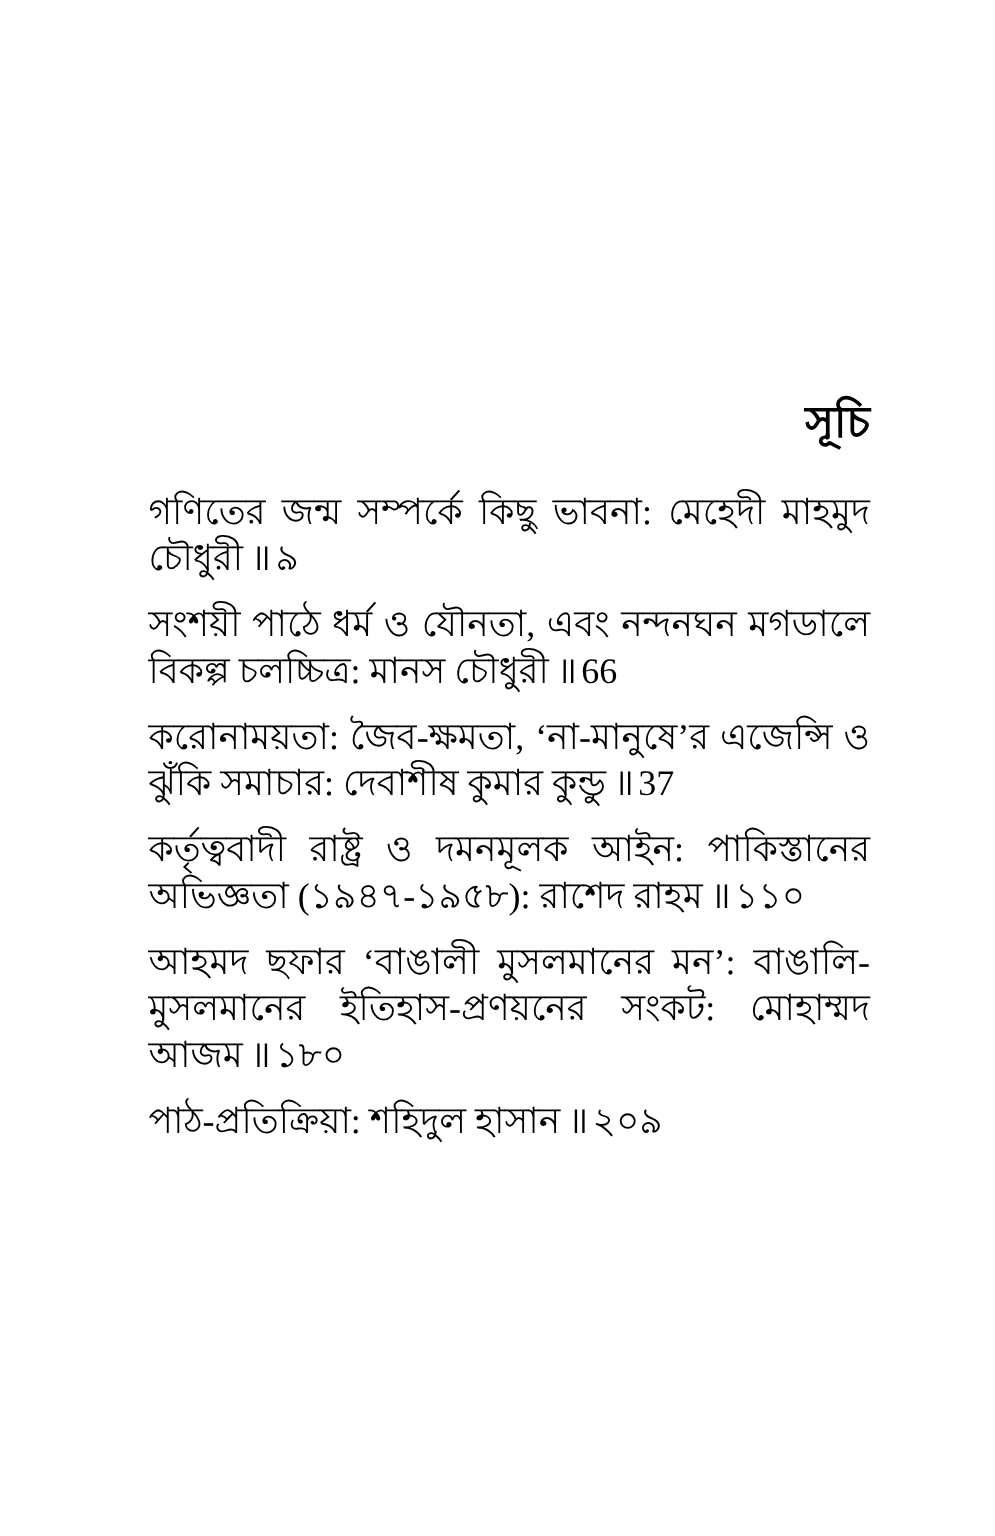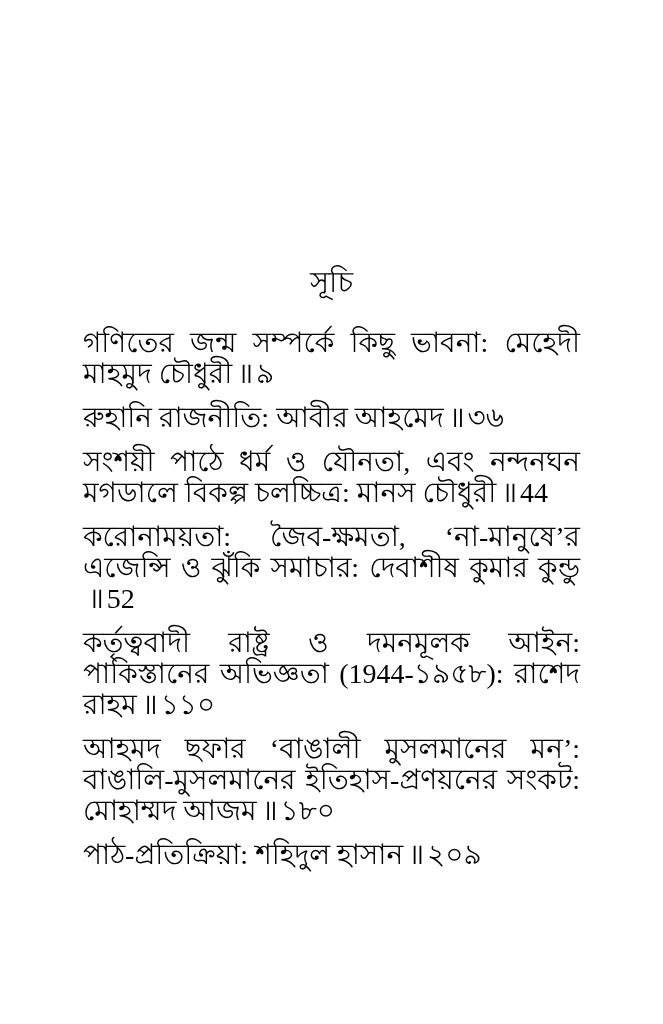"সূচি" .title { font-weight: normal -> bold; text-align: center -> right }
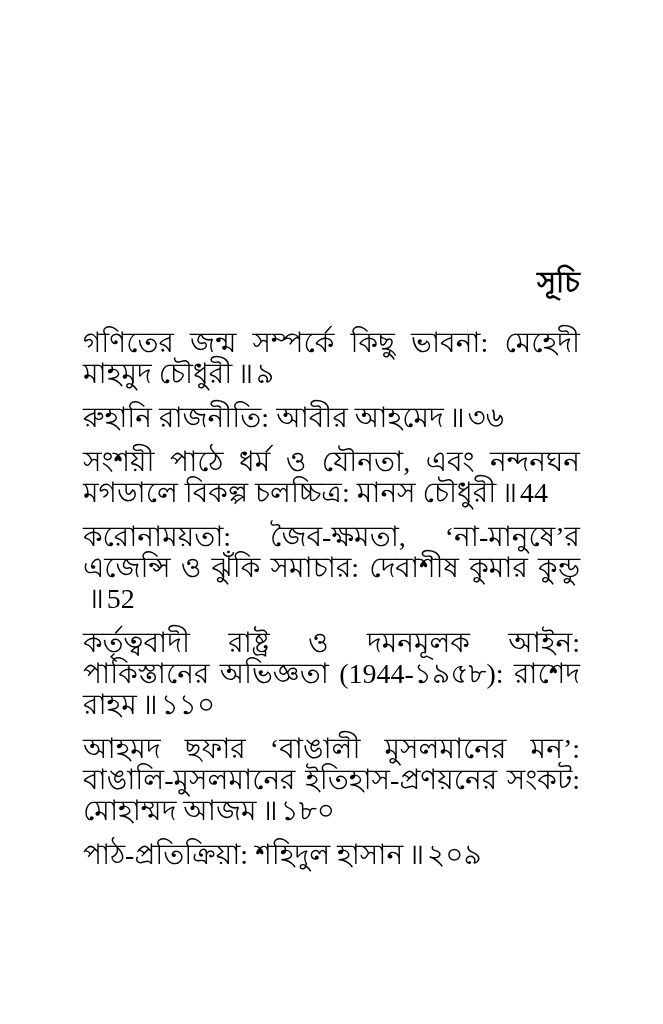"গণিতের জন্ম সম্পর্কে কিছু ভাবনা:" .entry { font-size: 28px -> 24px; margin: 0 0 13px 0 -> 0 0 13px 16px }
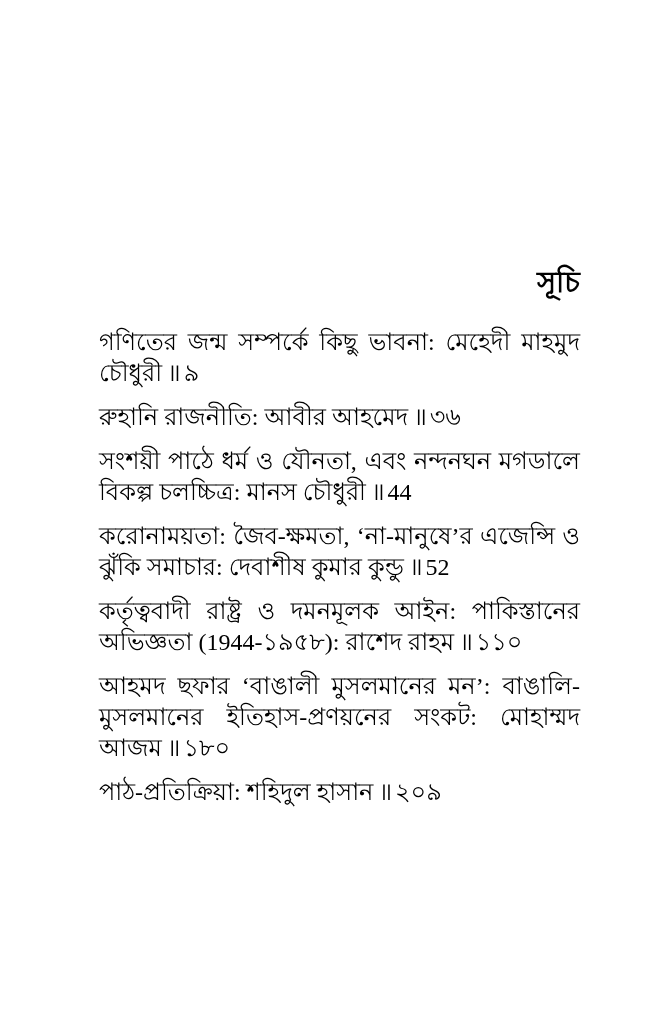"রুহানি রাজনীতি: আবীর আহমেদ ॥৩৬" p.entry { html: <p> <span>রুহানি রাজনীতি: আবীর আহমেদ</span><span>॥</span><span>৩৬</span> </p> -> none }
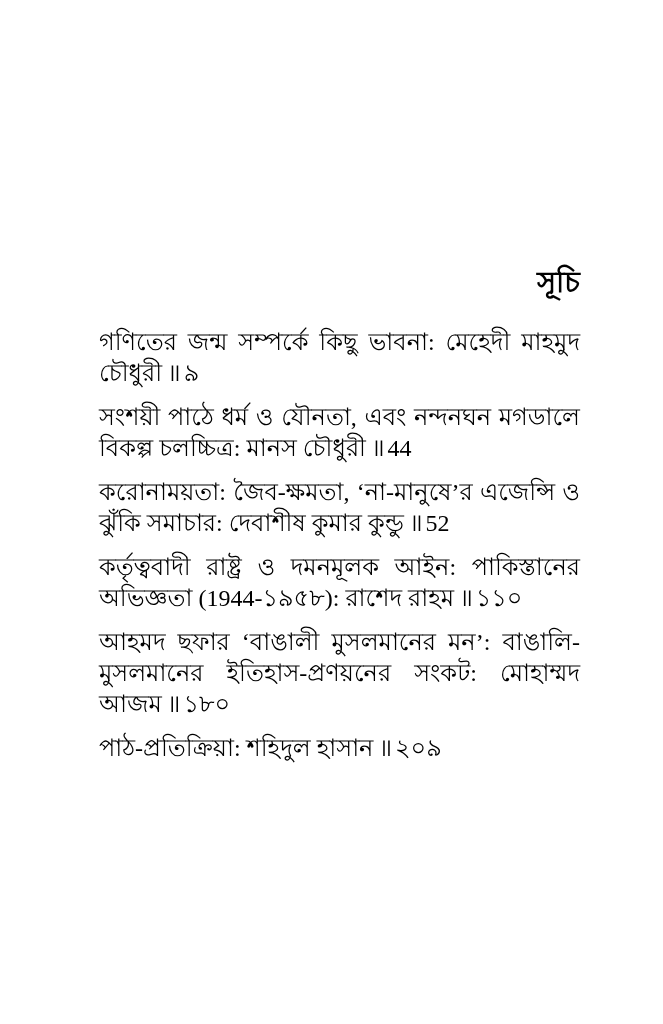"44" span { text: 44 -> 66 }
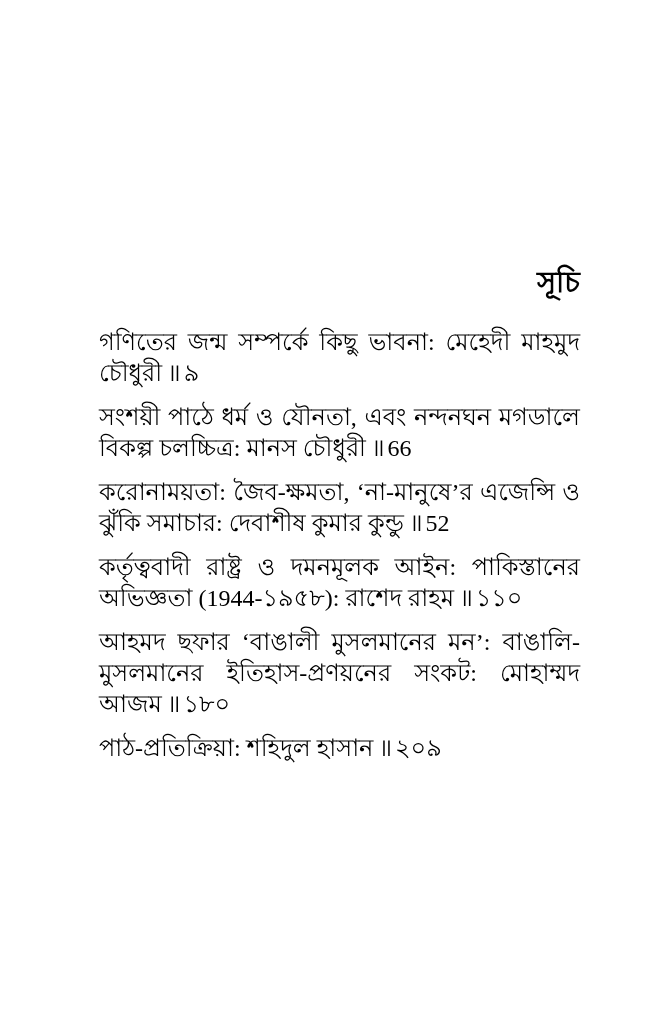"52" span { text: 52 -> 37 }
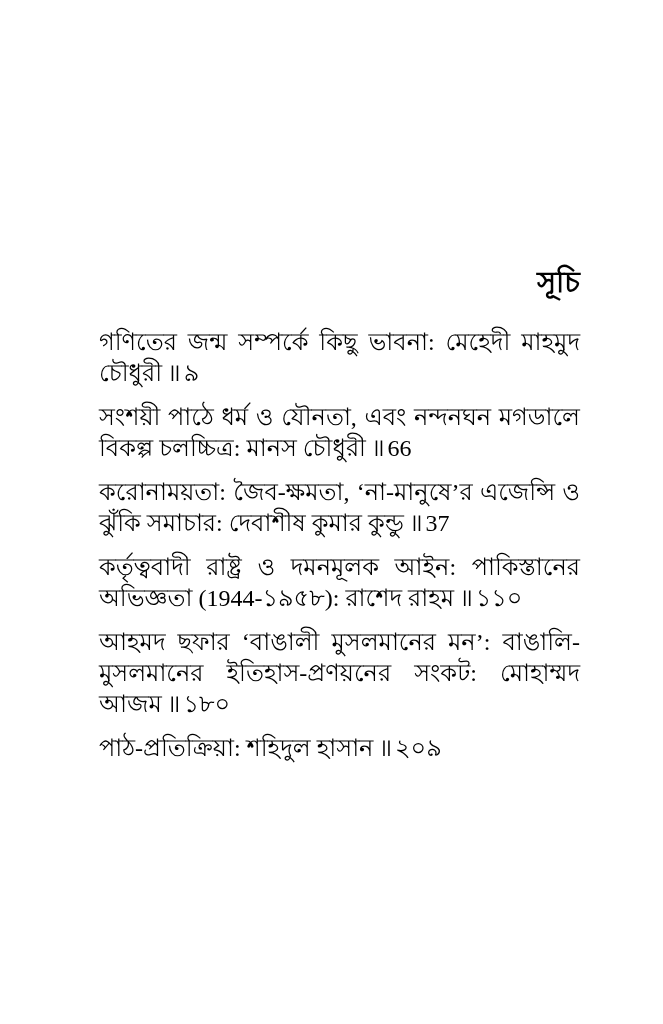"কর্তৃত্ববাদী রাষ্ট্র ও দমনমূলক আইন:" span { text: 1944-১৯৫৮ -> ১৯৪৭-১৯৫৮ }
